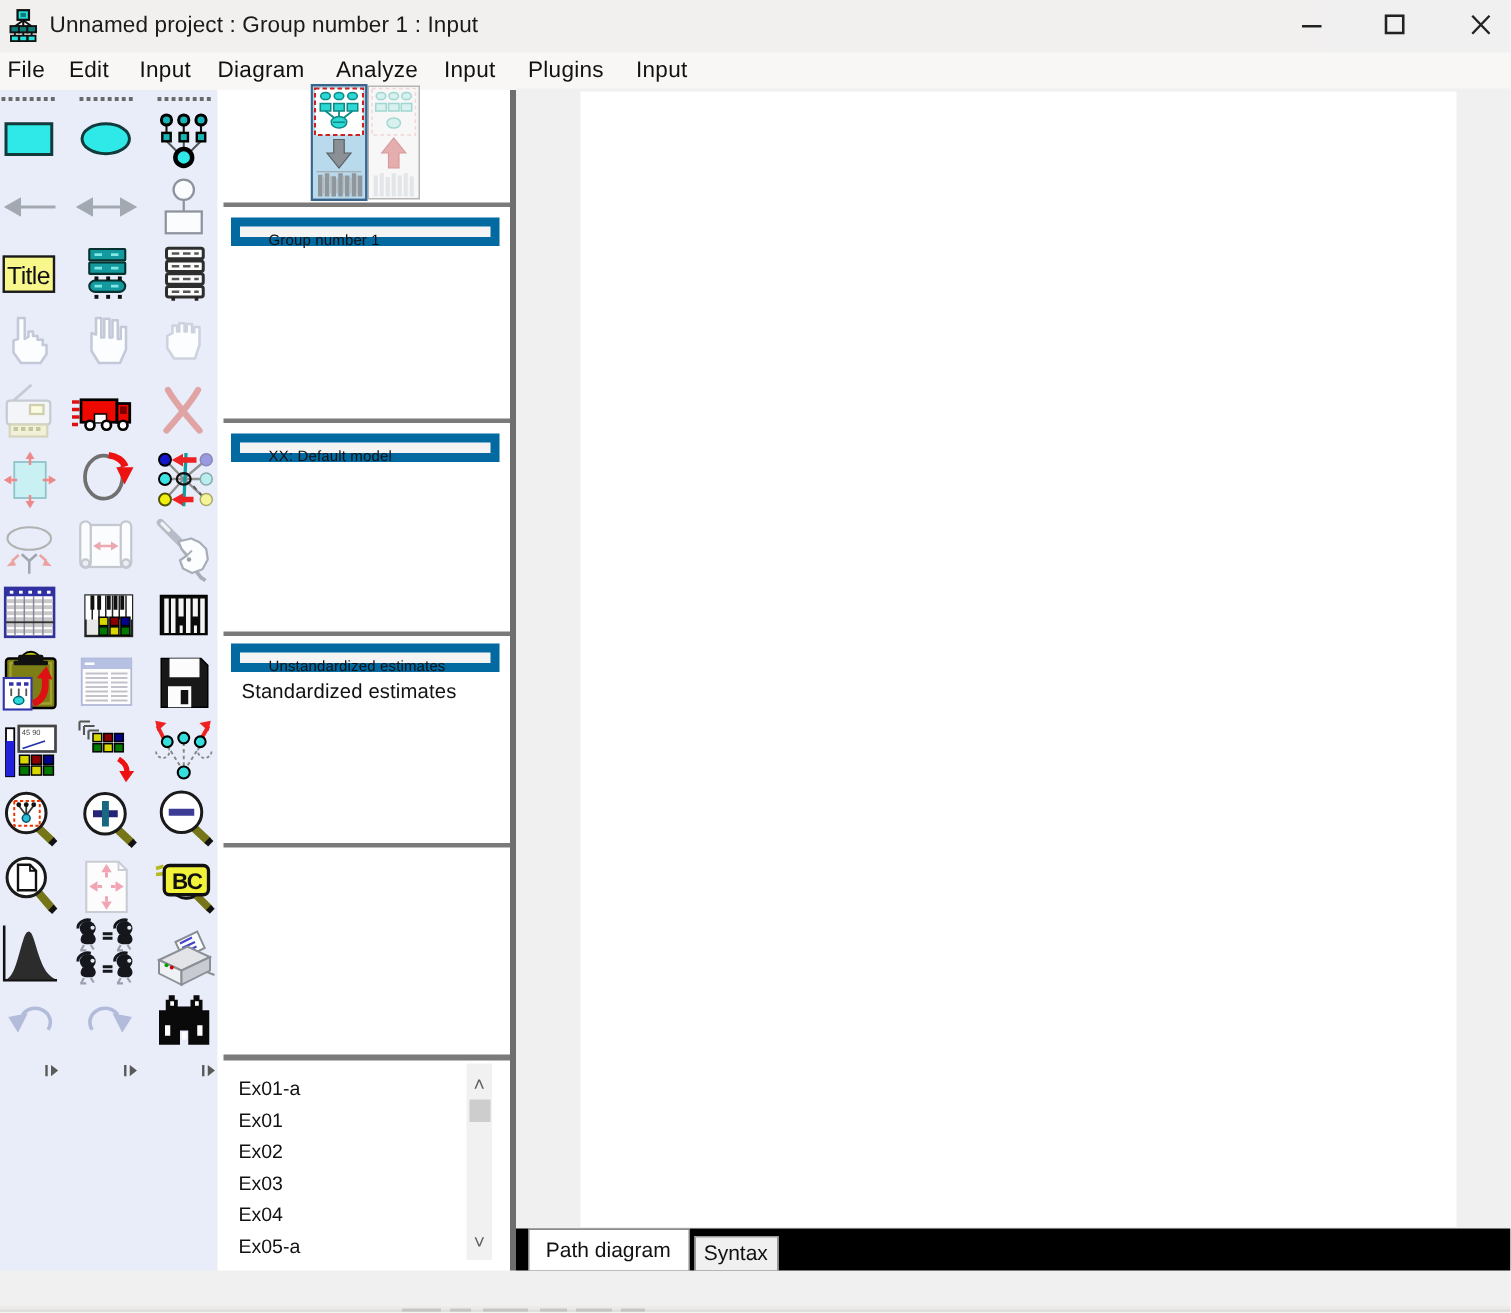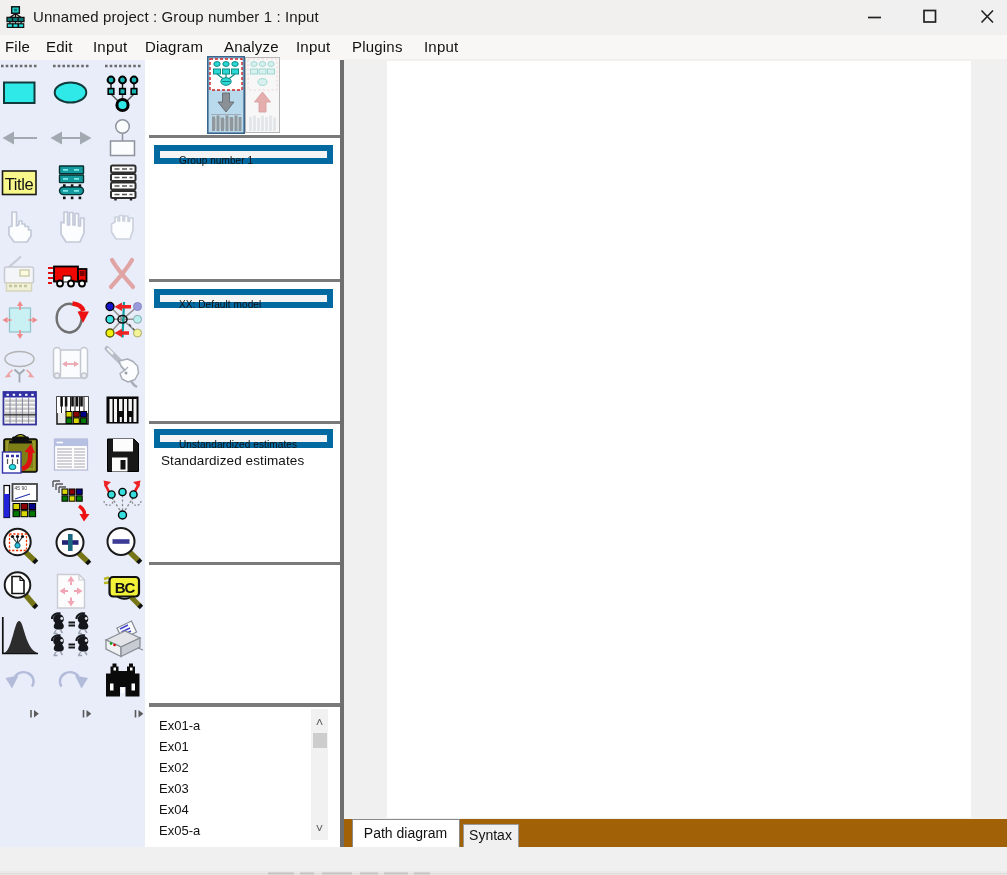"Path diagram" #tabsrow { background: #a16207 -> #000000 }
